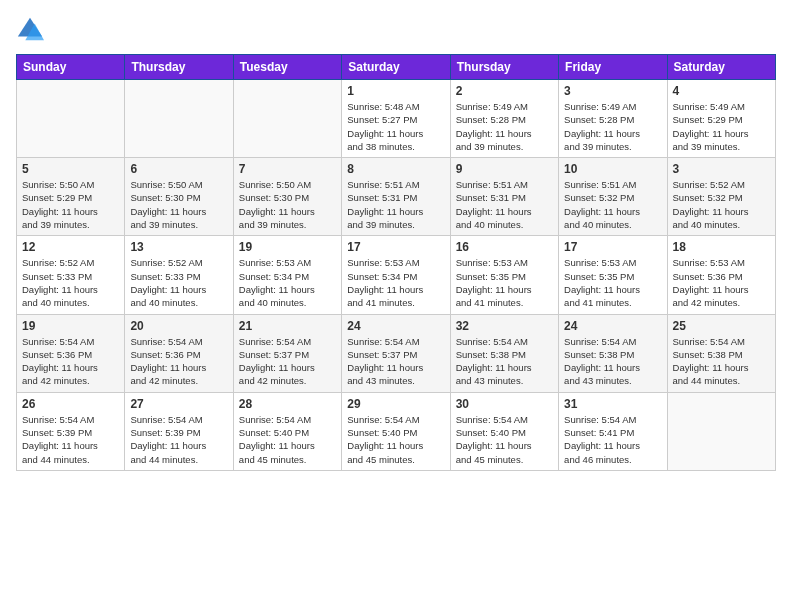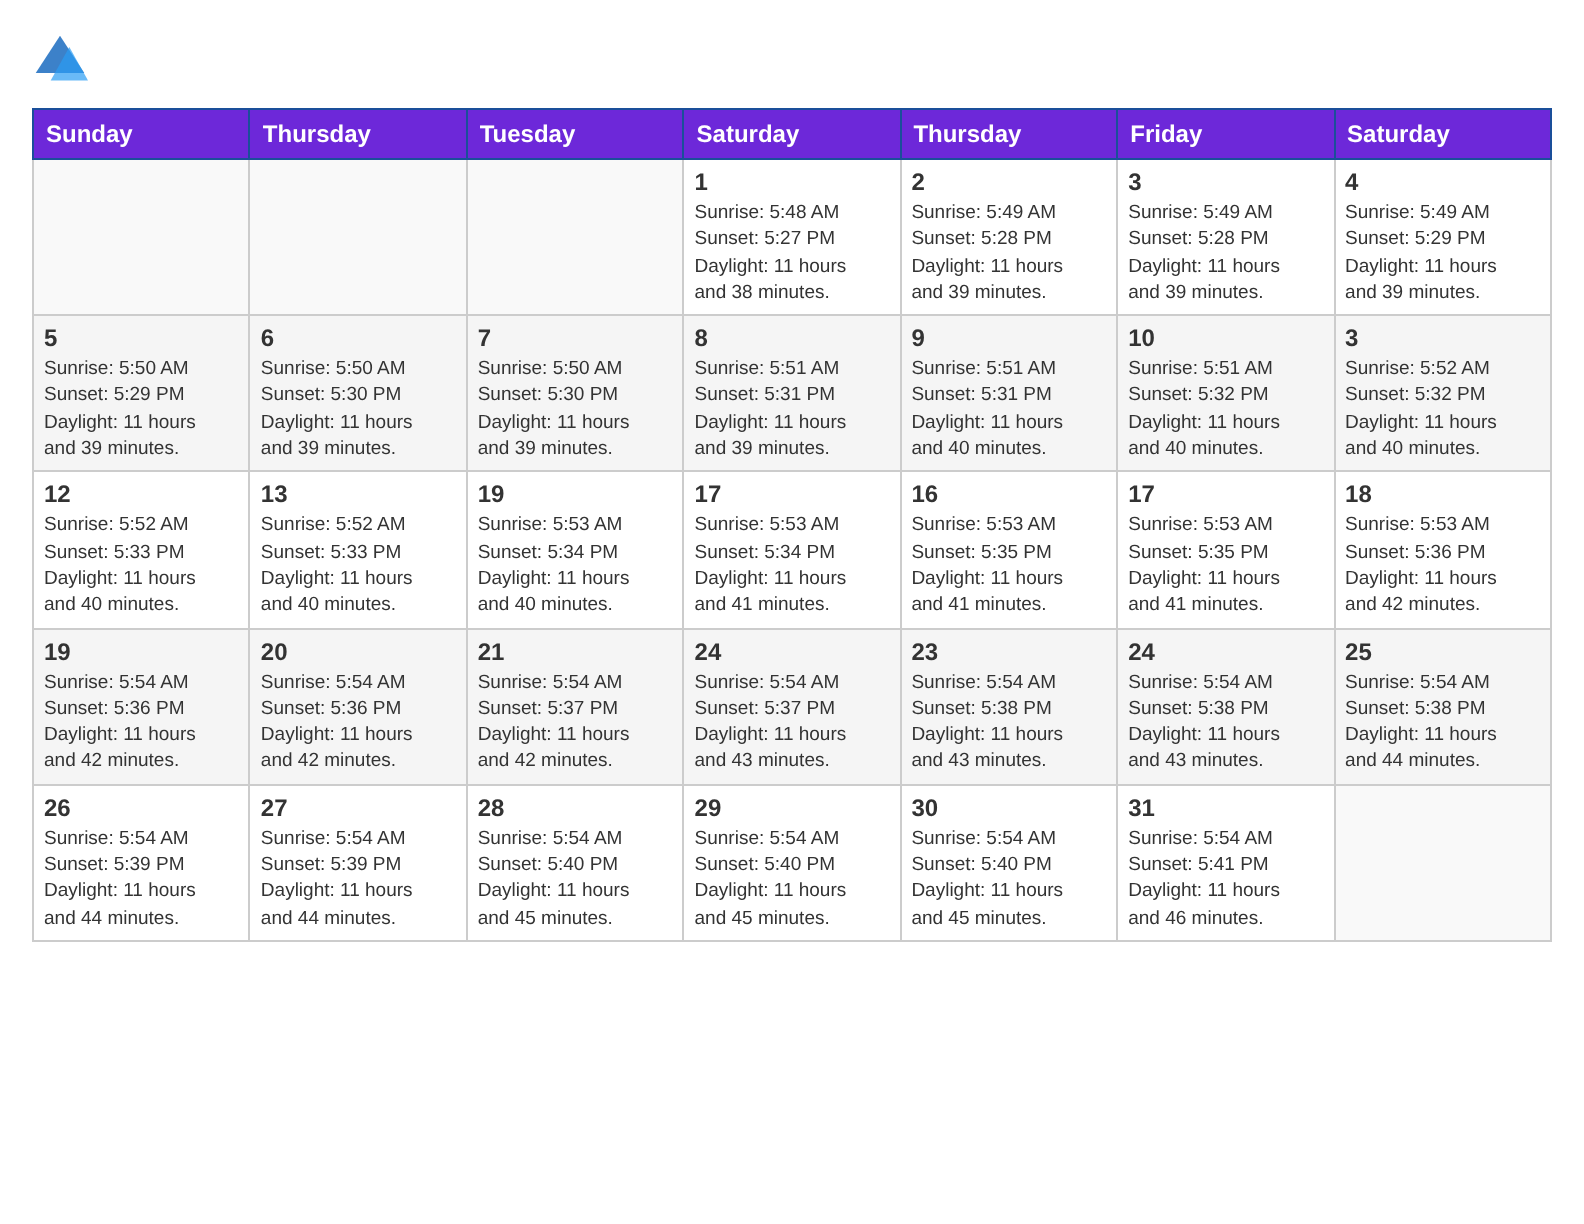"23" span.day-number { text: 23 -> 32 }
